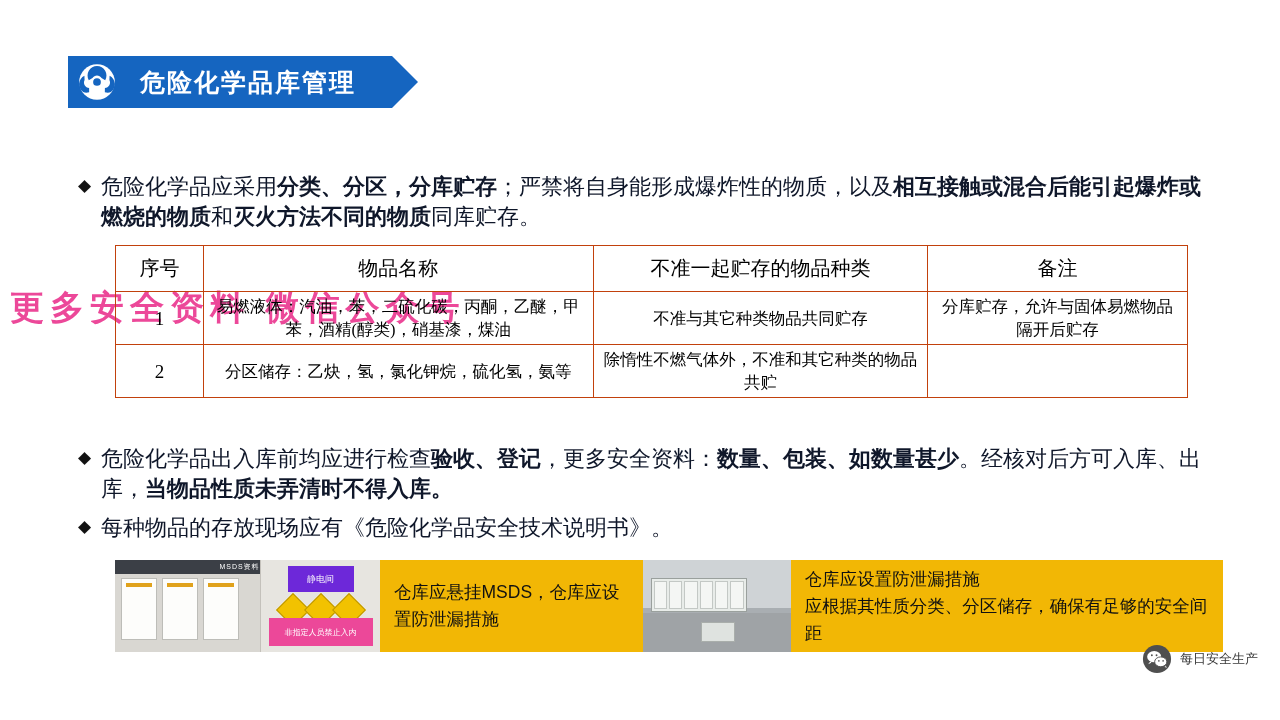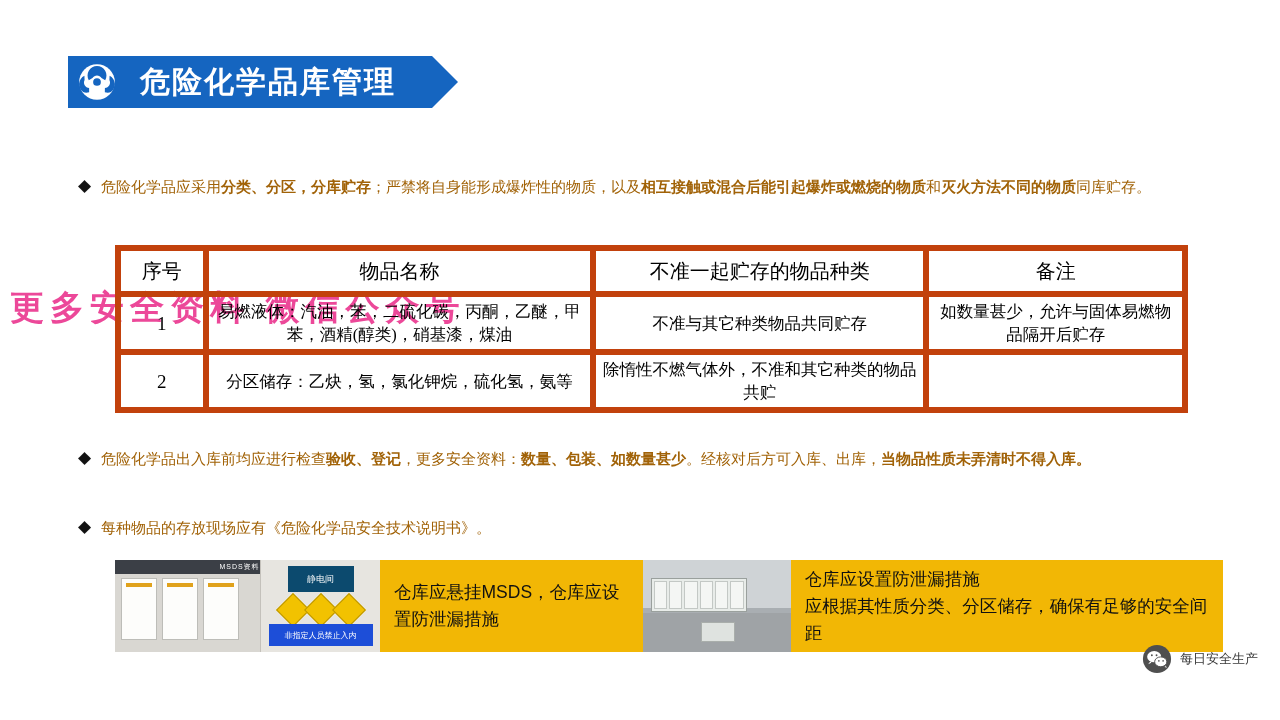"危险化学品库管理" .title-text { font-size: 30px -> 25px }
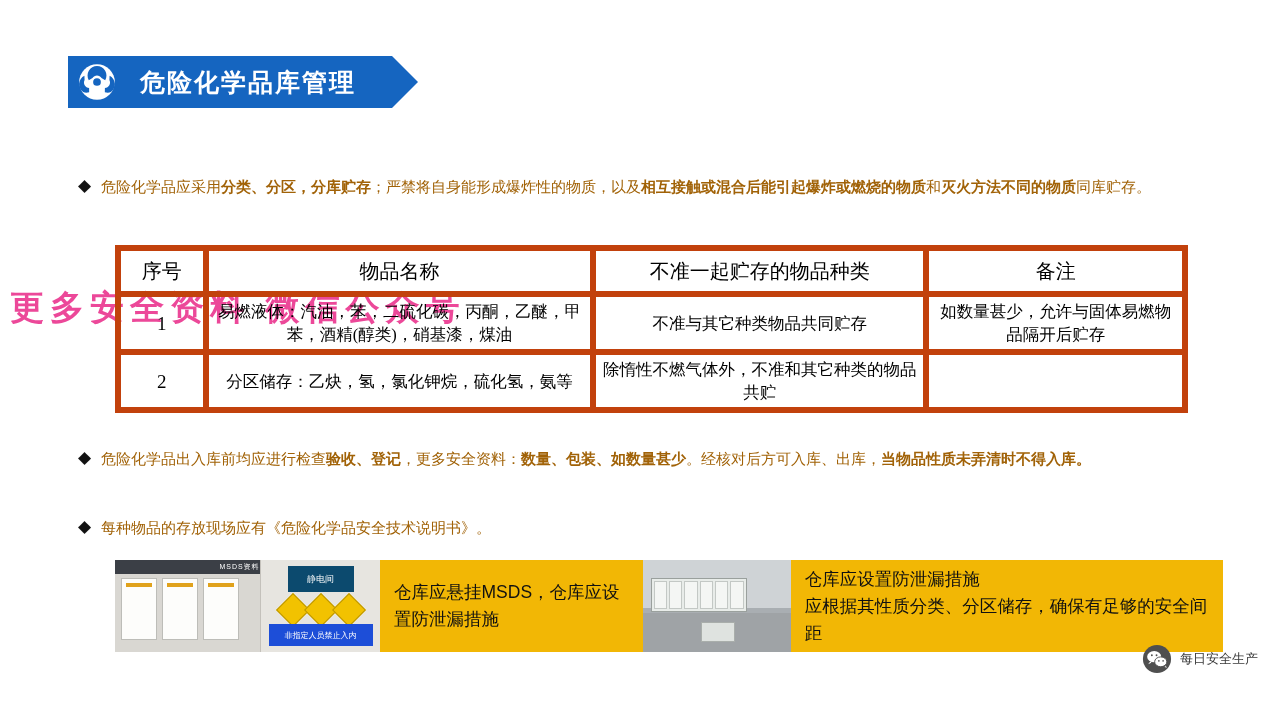"危险化学品应采用分类、分区，分库贮存；严禁将自身能形成爆炸性的物质，以及相互接触" .bullet-text { color: #a16207 -> #0f172a; font-size: 15px -> 22px }
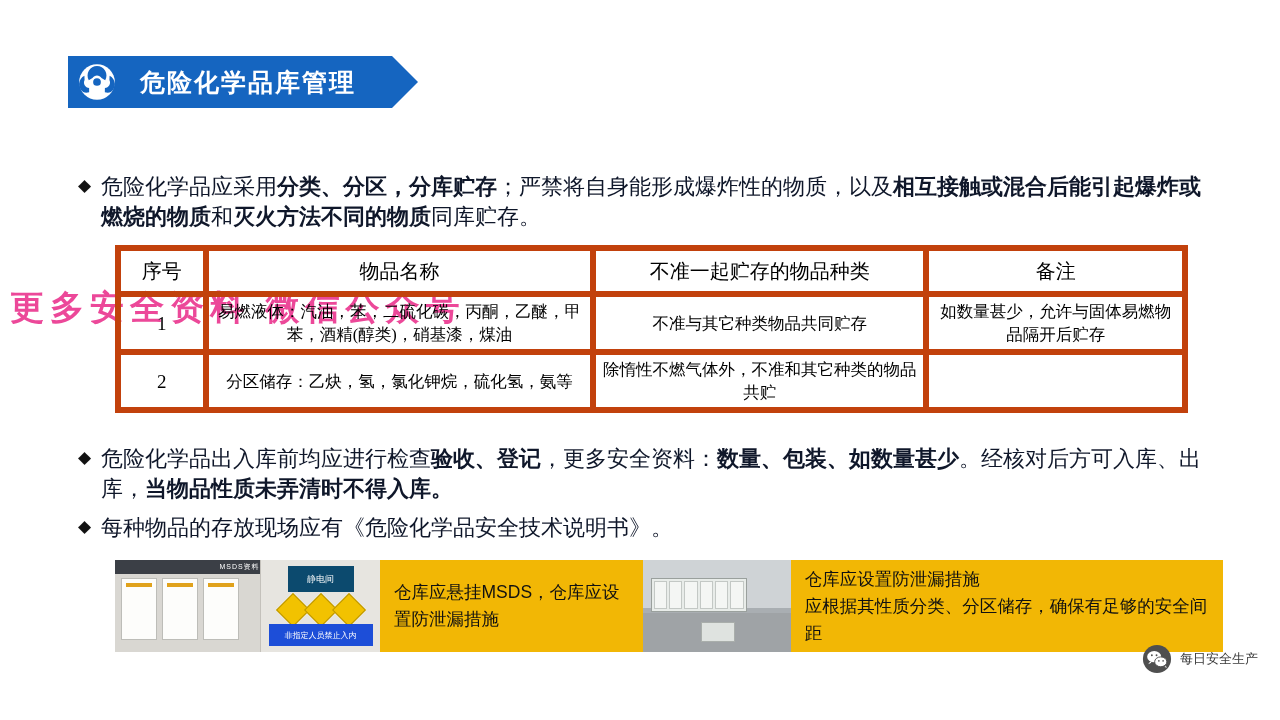"序号" .tbl td, .tbl th { border: 6px solid #c2410c -> 1px solid #c2410c }
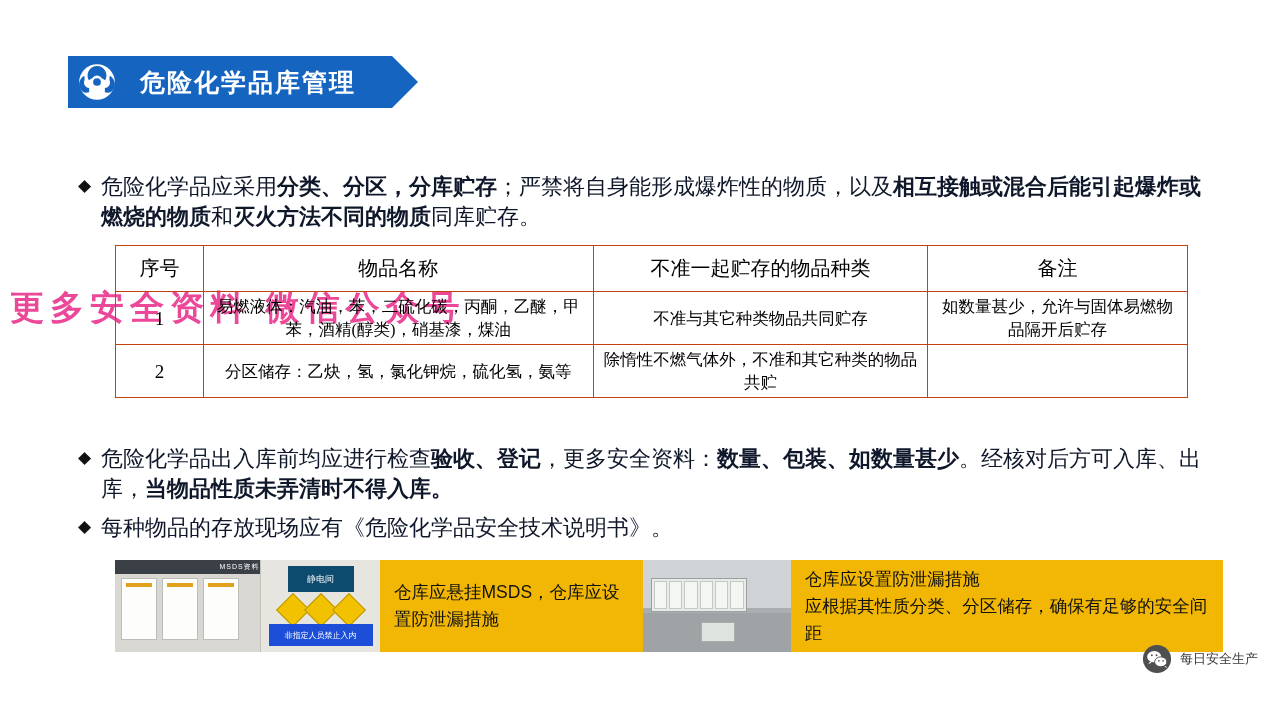"如数量甚少，允许与固体易燃物品隔开后贮存" td.c-note { text: 如数量甚少 -> 分库贮存 }
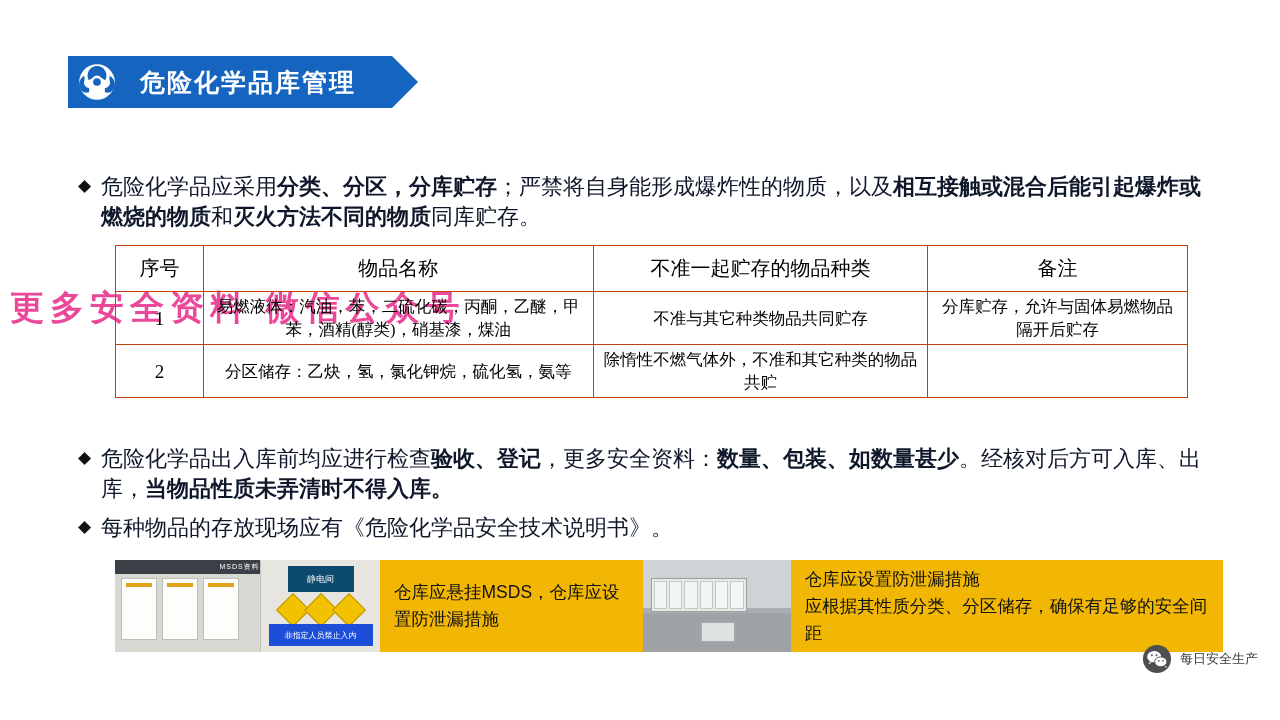"静电间" .p1-sign { background: #0c4a6e -> #6d28d9 }
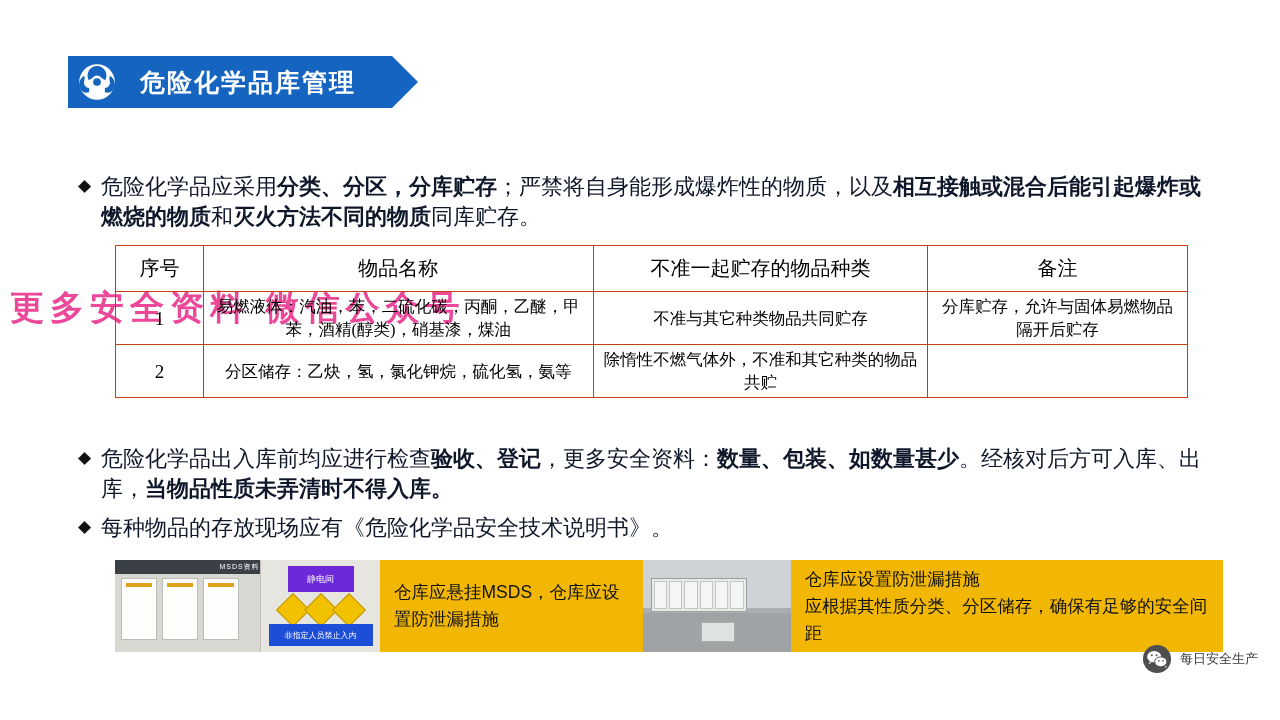"非指定人员禁止入内" .p1-bar { background: #1d4ed8 -> #ec4899; height: 22px -> 28px }
